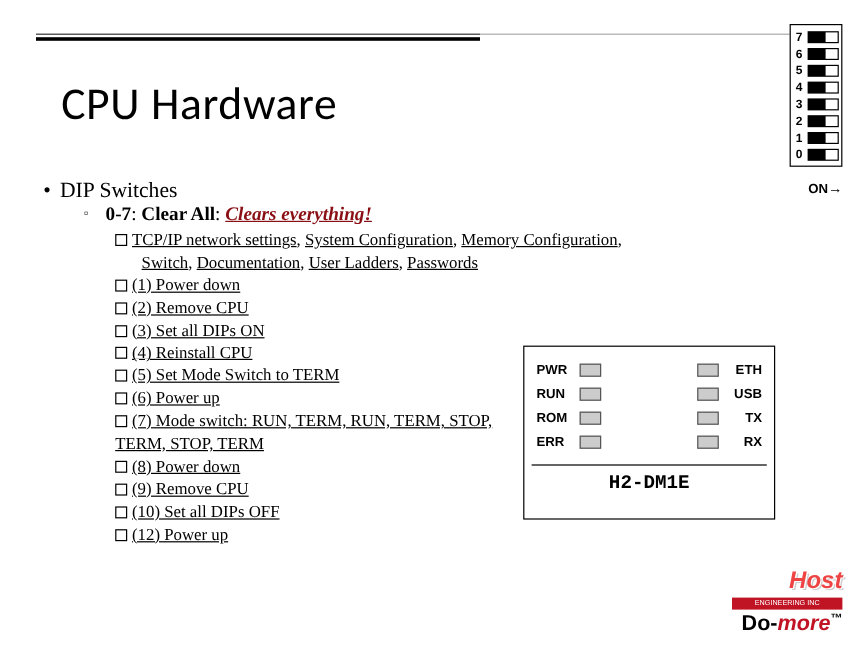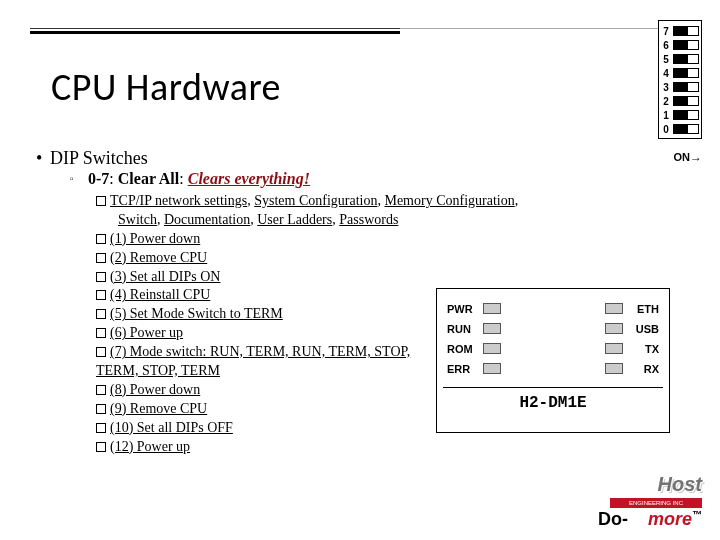"PWR" .module { width: 234px -> 210px }
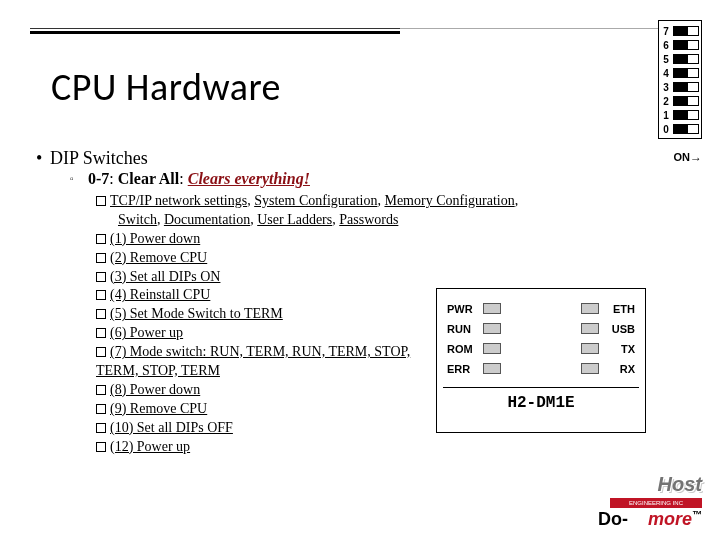"Host" .logo { color: #737373 -> #ef4444 }
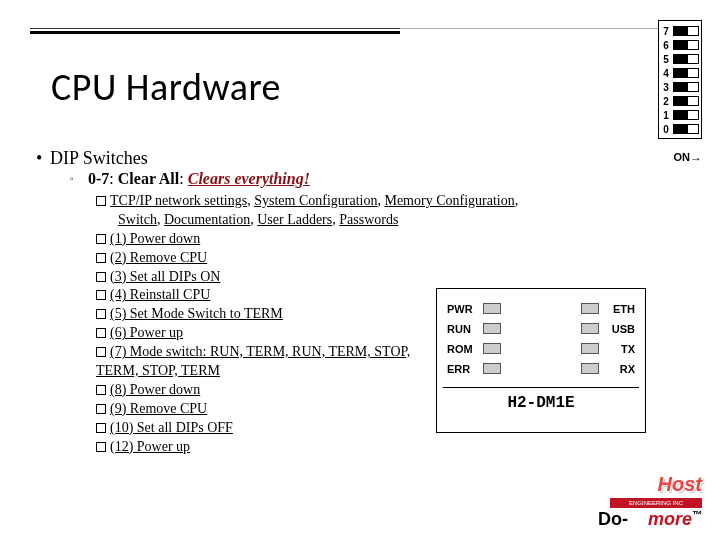"more" .domore i { margin-left: 20px -> none }
